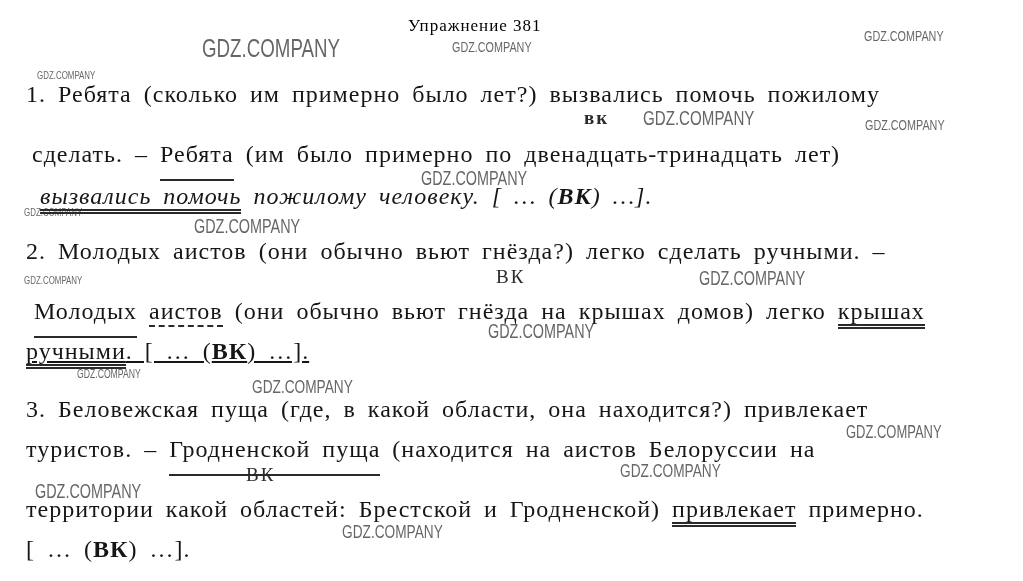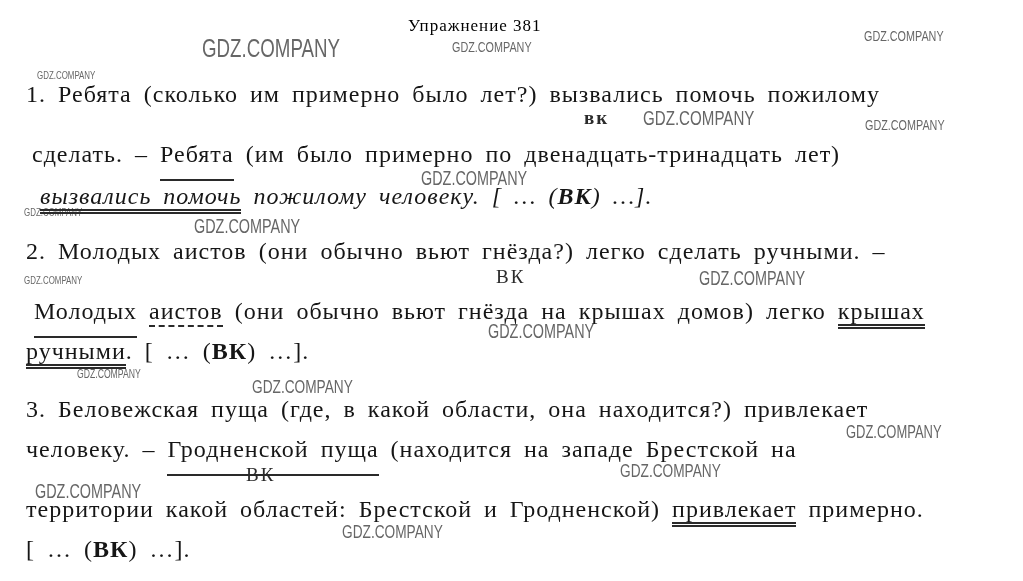"ручными. [ … (ВК) …]." div.line { text-decoration: none -> underline }
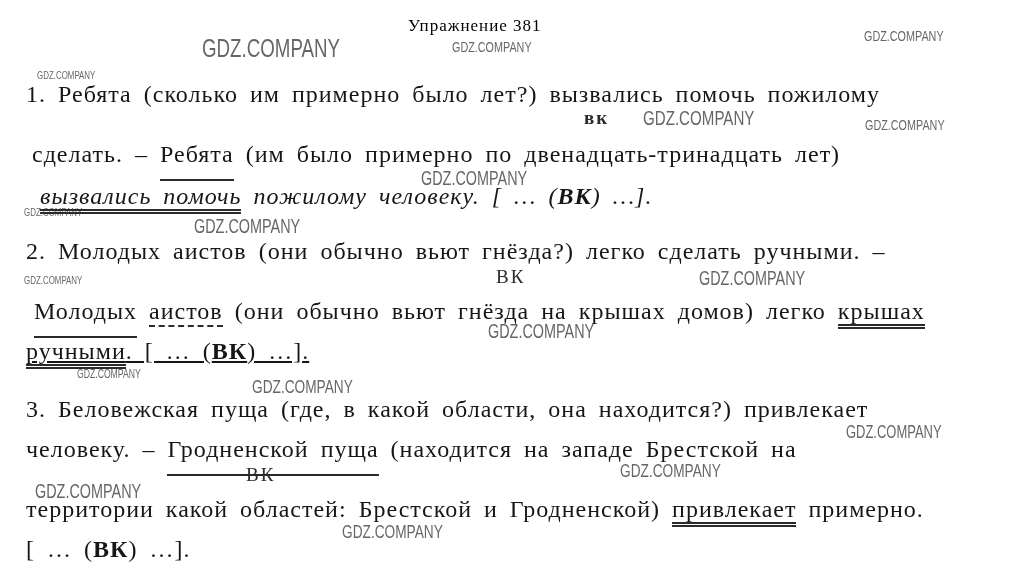"человеку. –" span { text: человеку -> туристов }
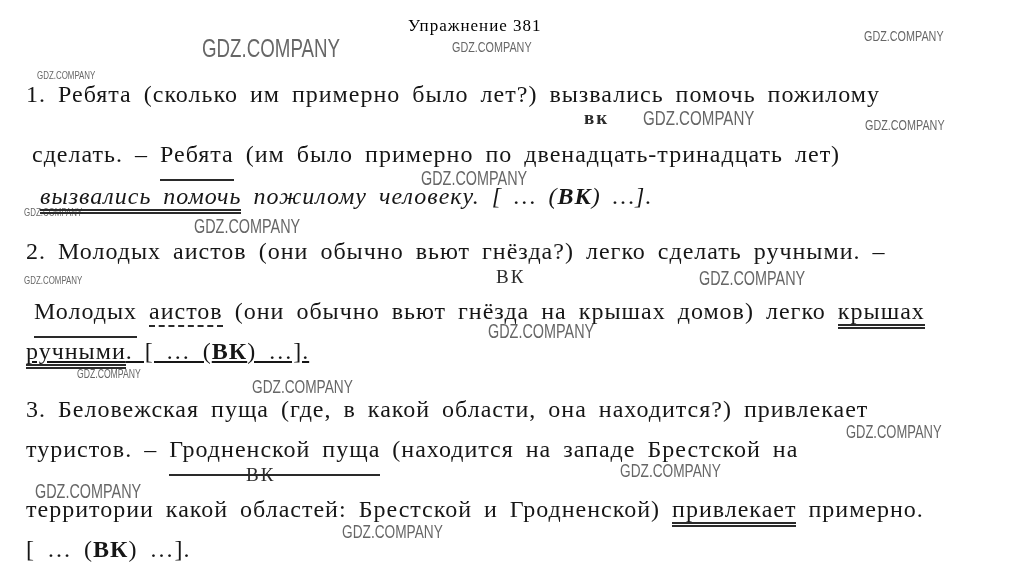"(находится на западе Брестской на" span { text: западе Брестской -> аистов Белоруссии }
